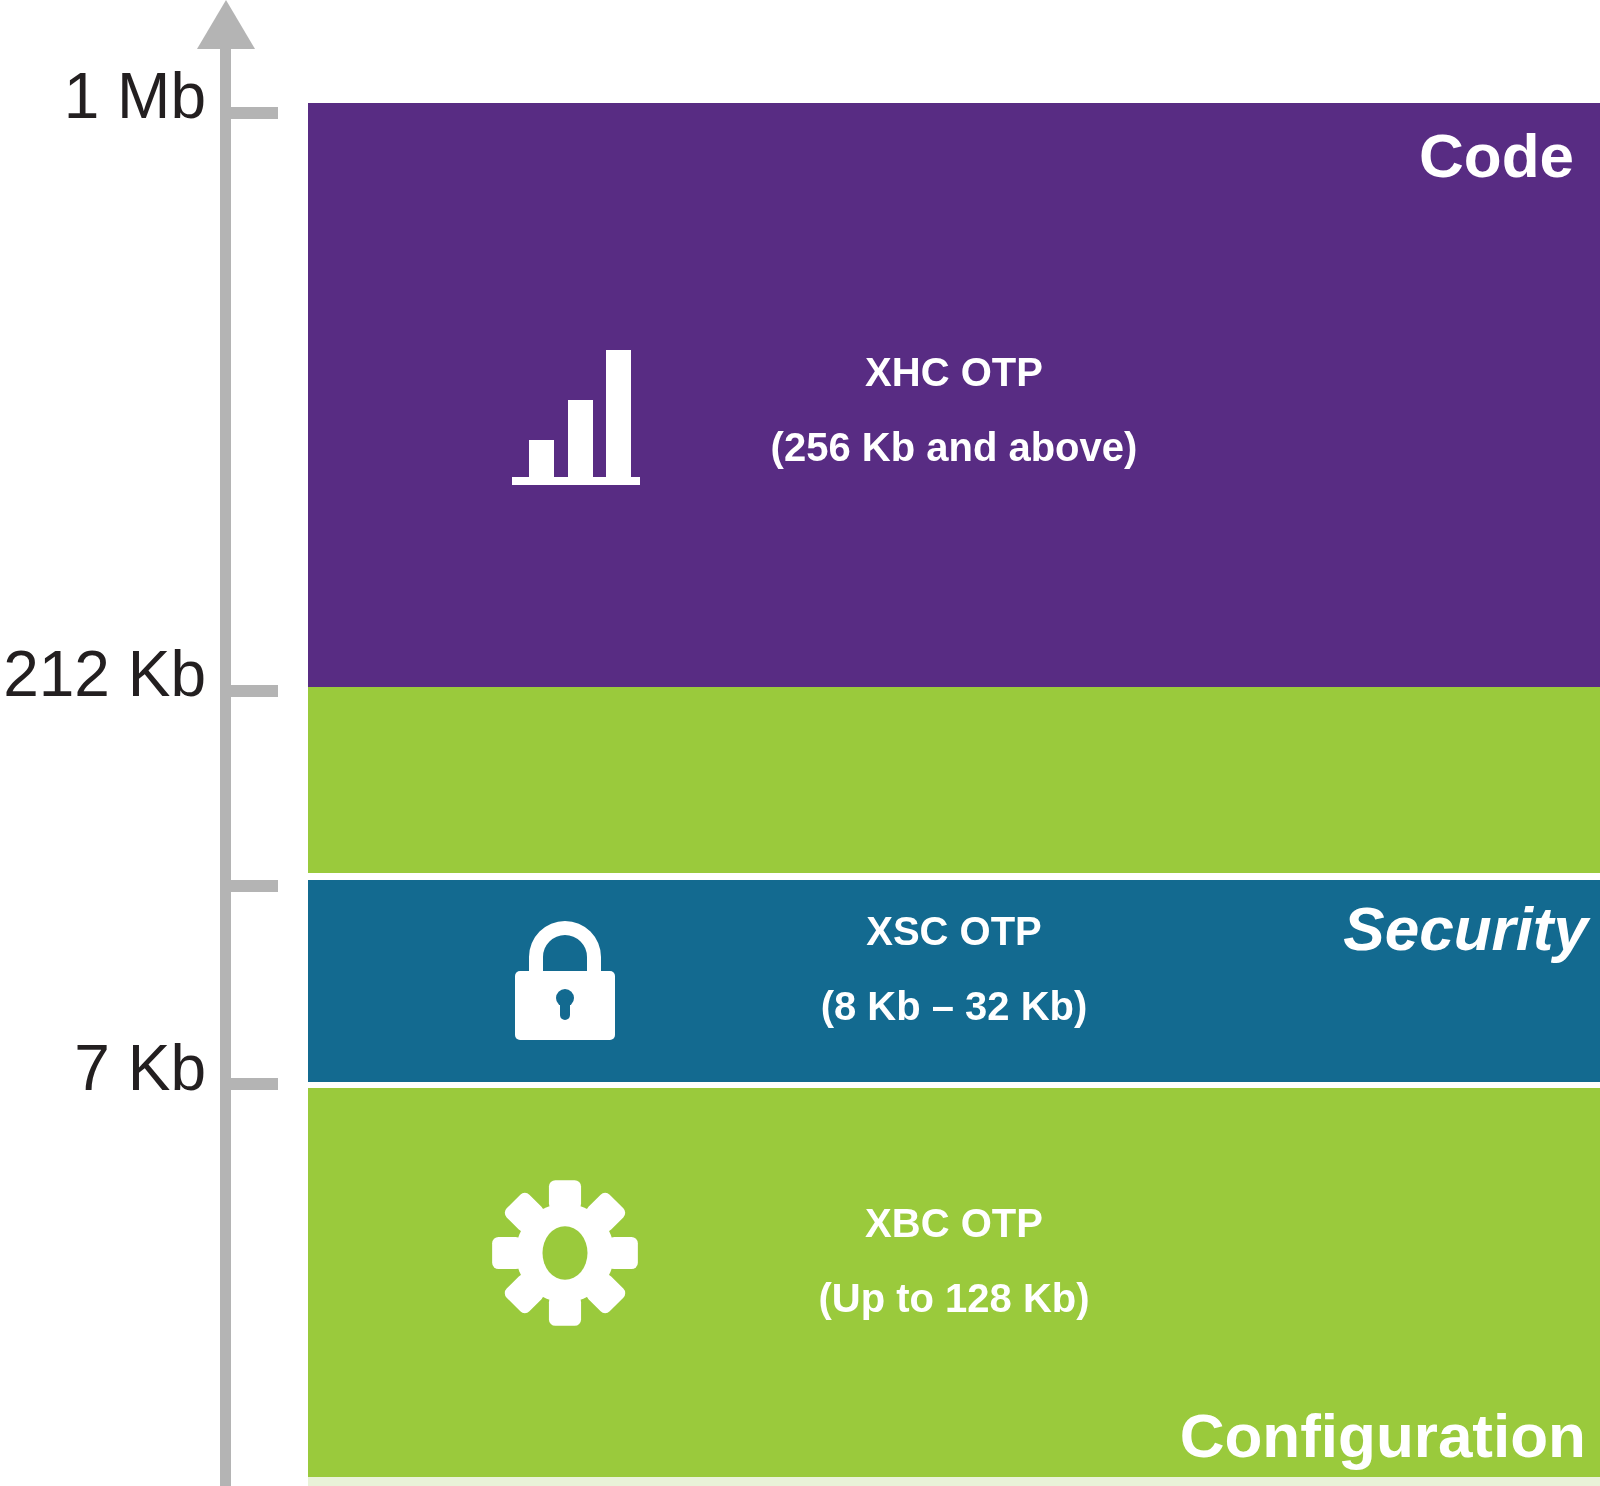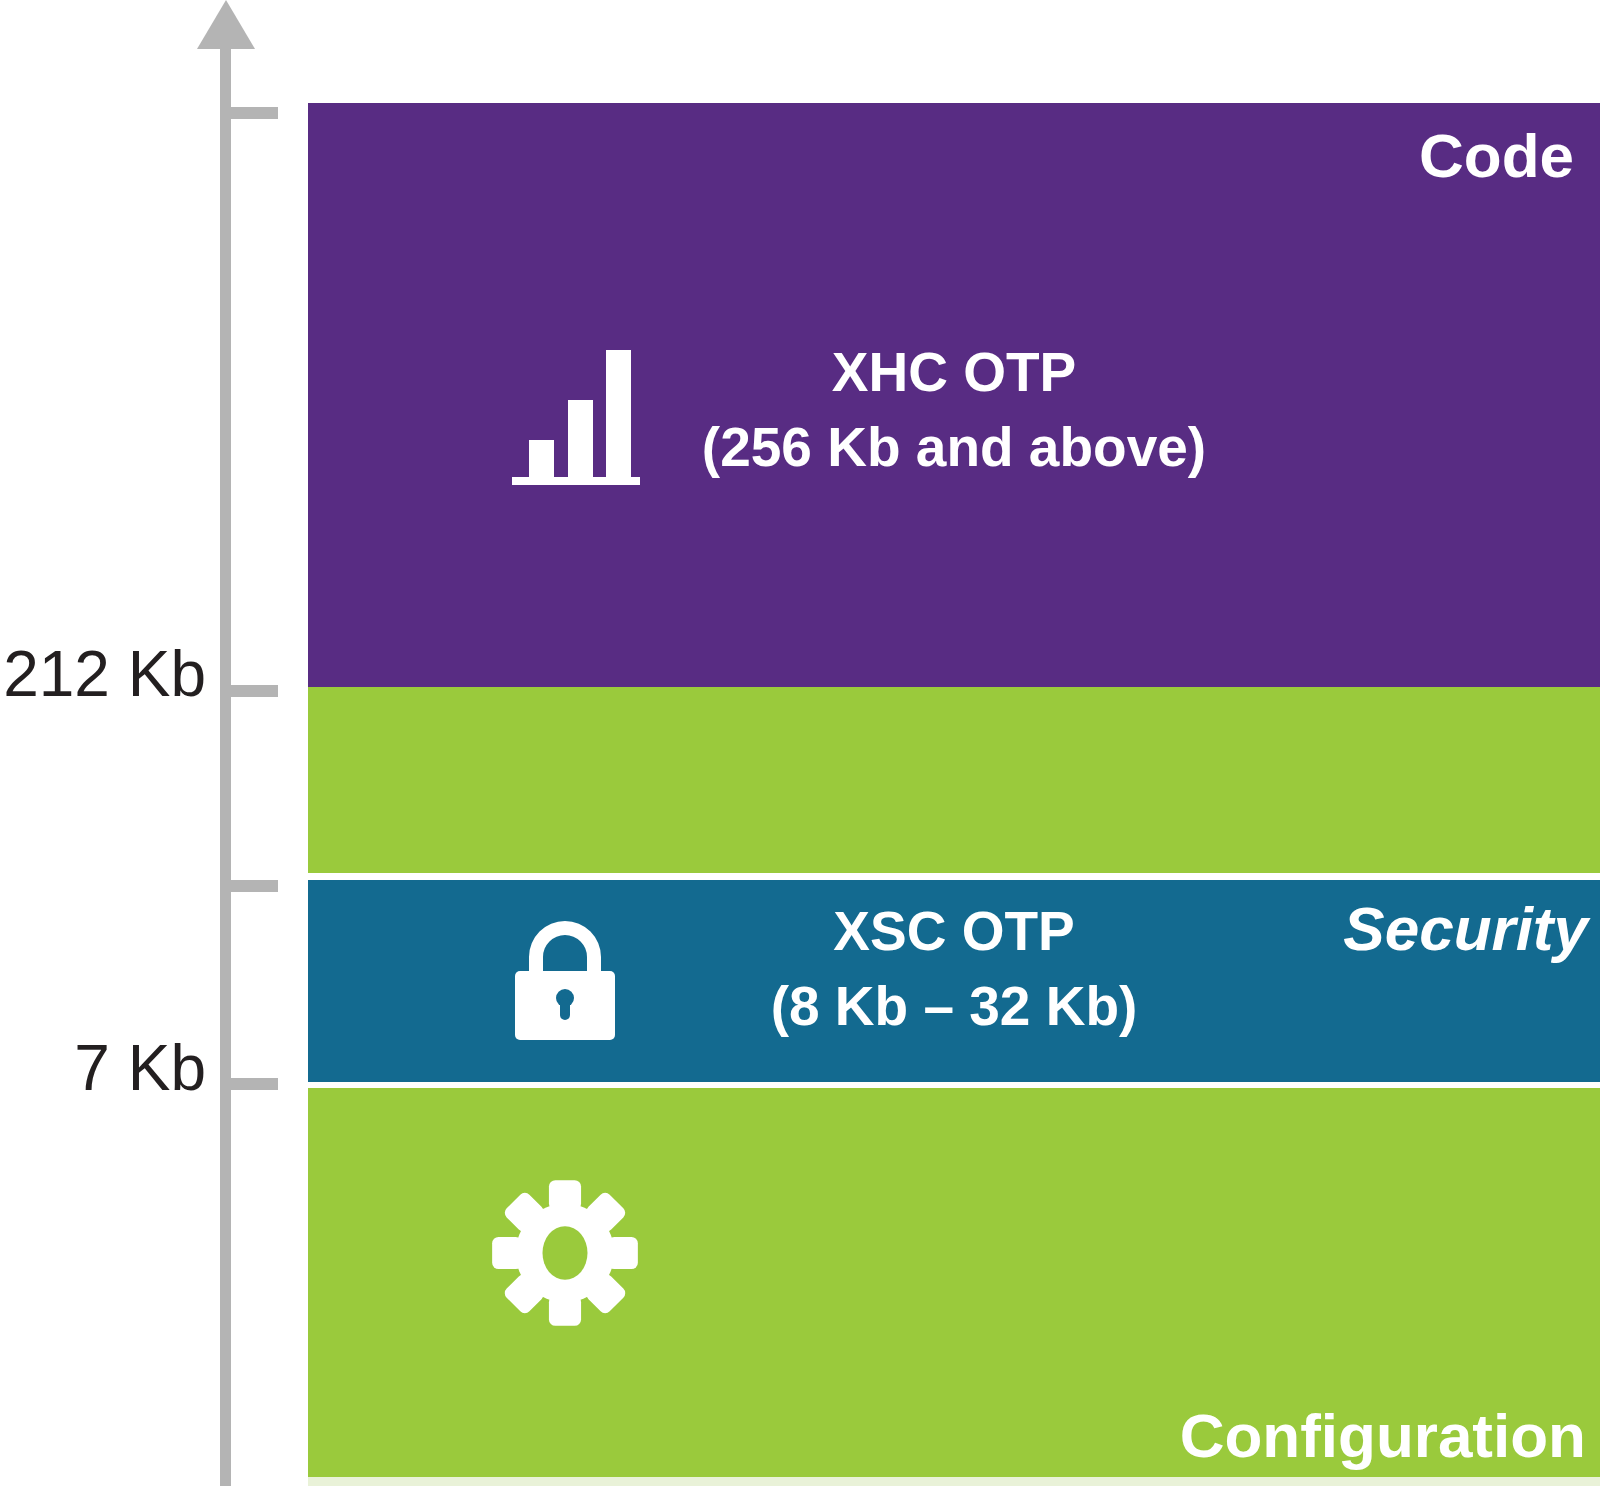"1 Mb" div.tick-label { html: none -> <div>1 Mb</div> }
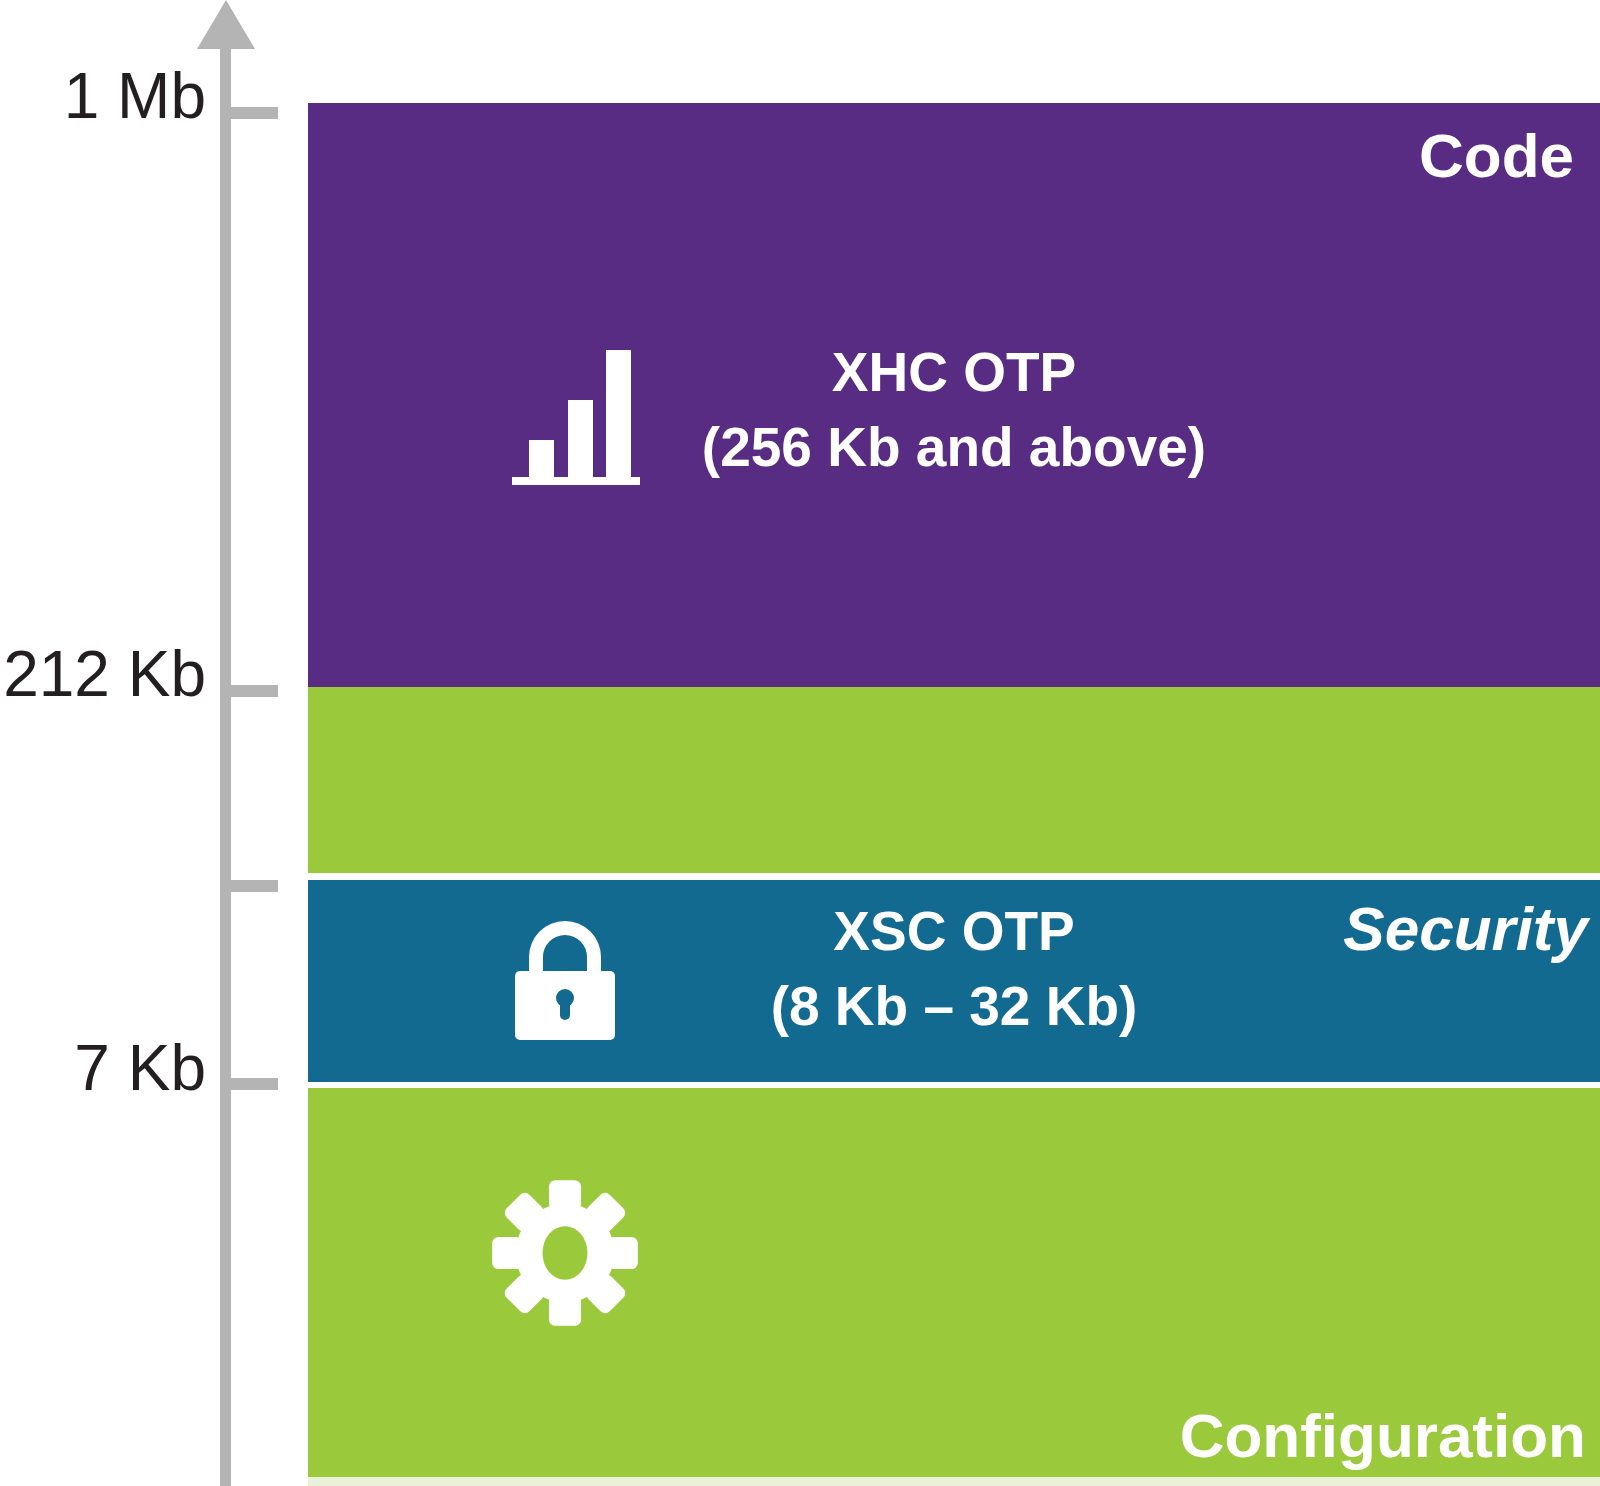"XHC OTP" .block-text { font-size: 55px -> 40px }
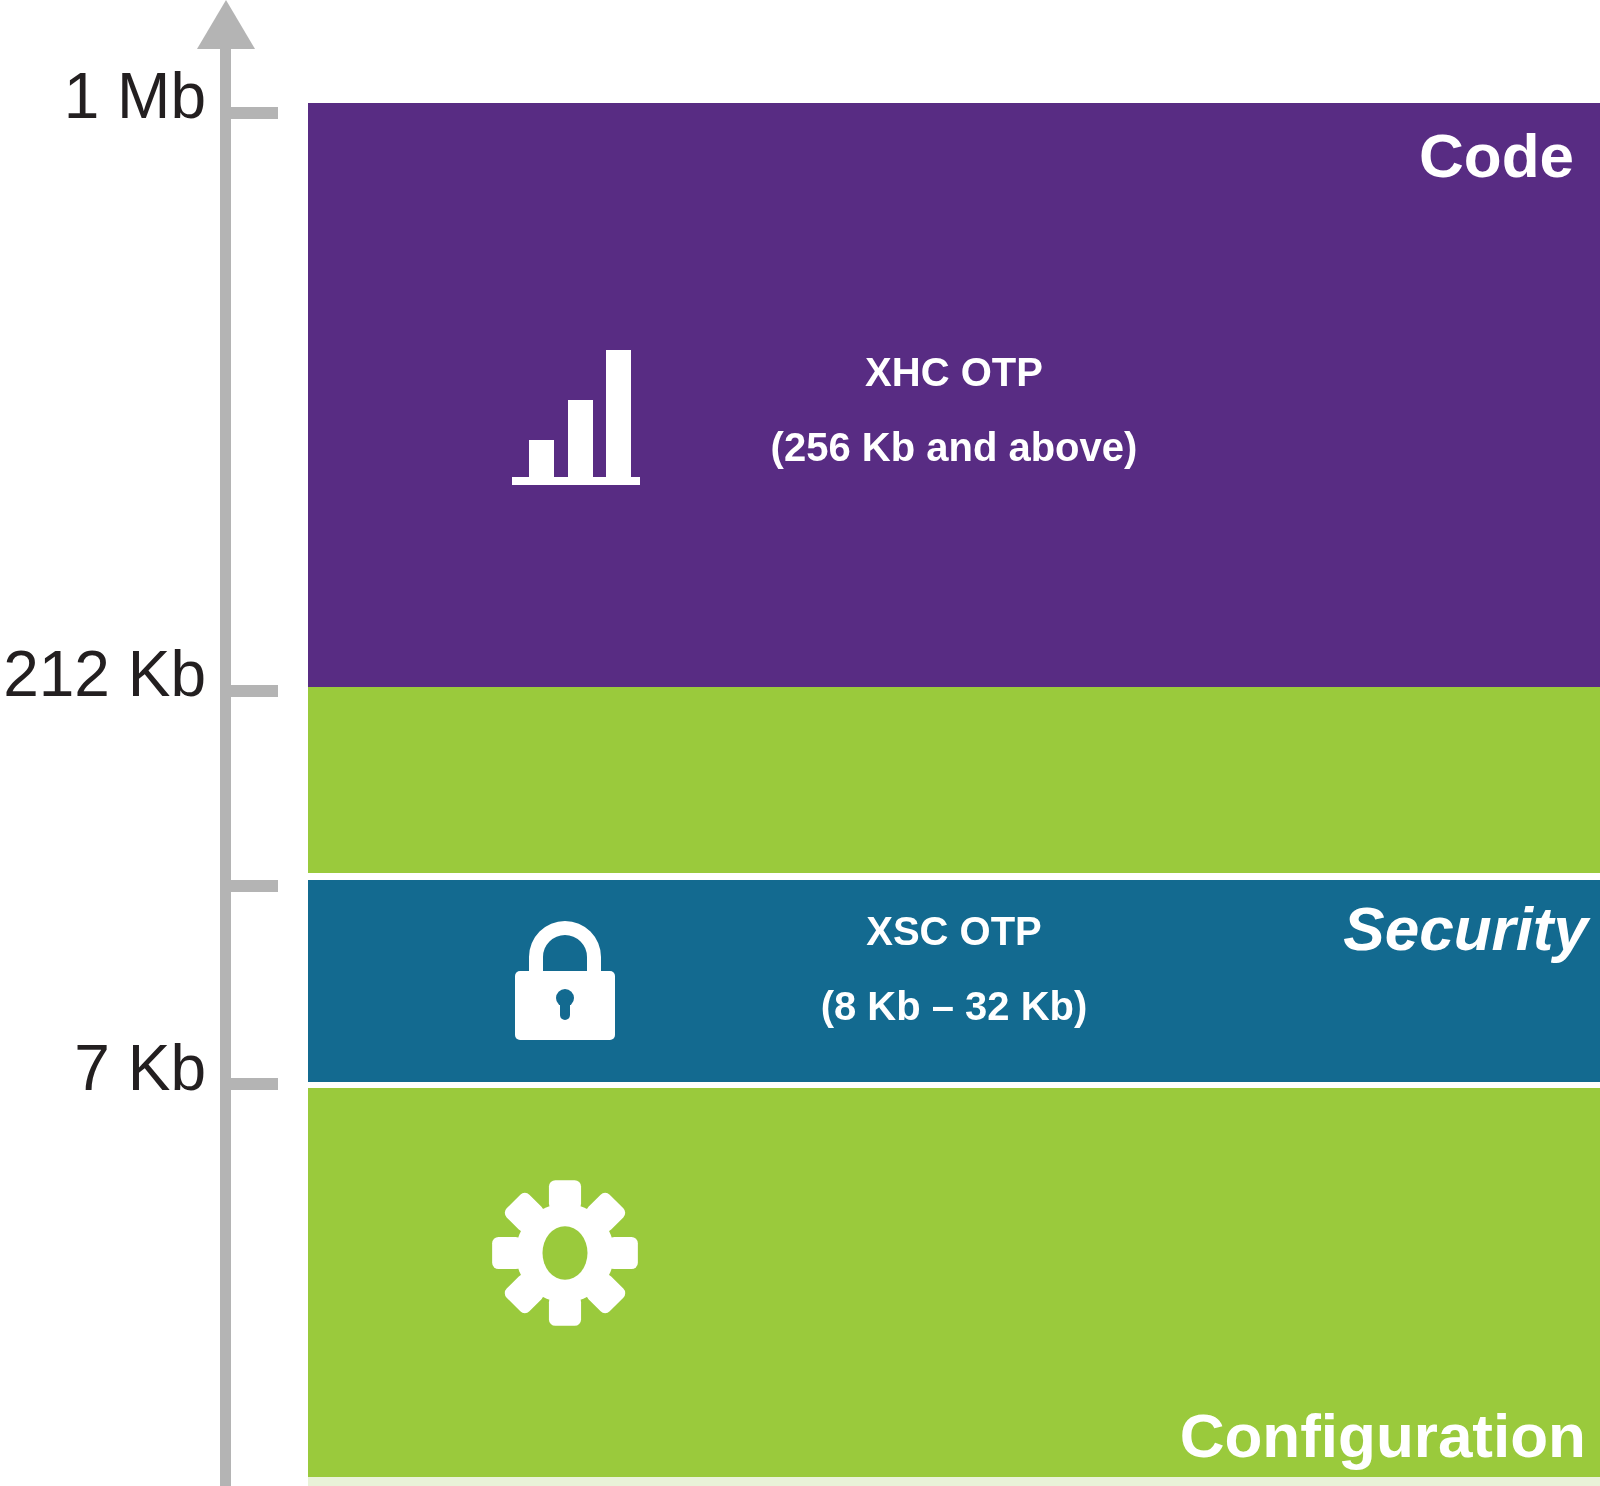"XBC OTP" div.block-text { html: none -> <div> <div>XBC OTP</div> <div>(Up to 128 Kb)</div> </div> }
